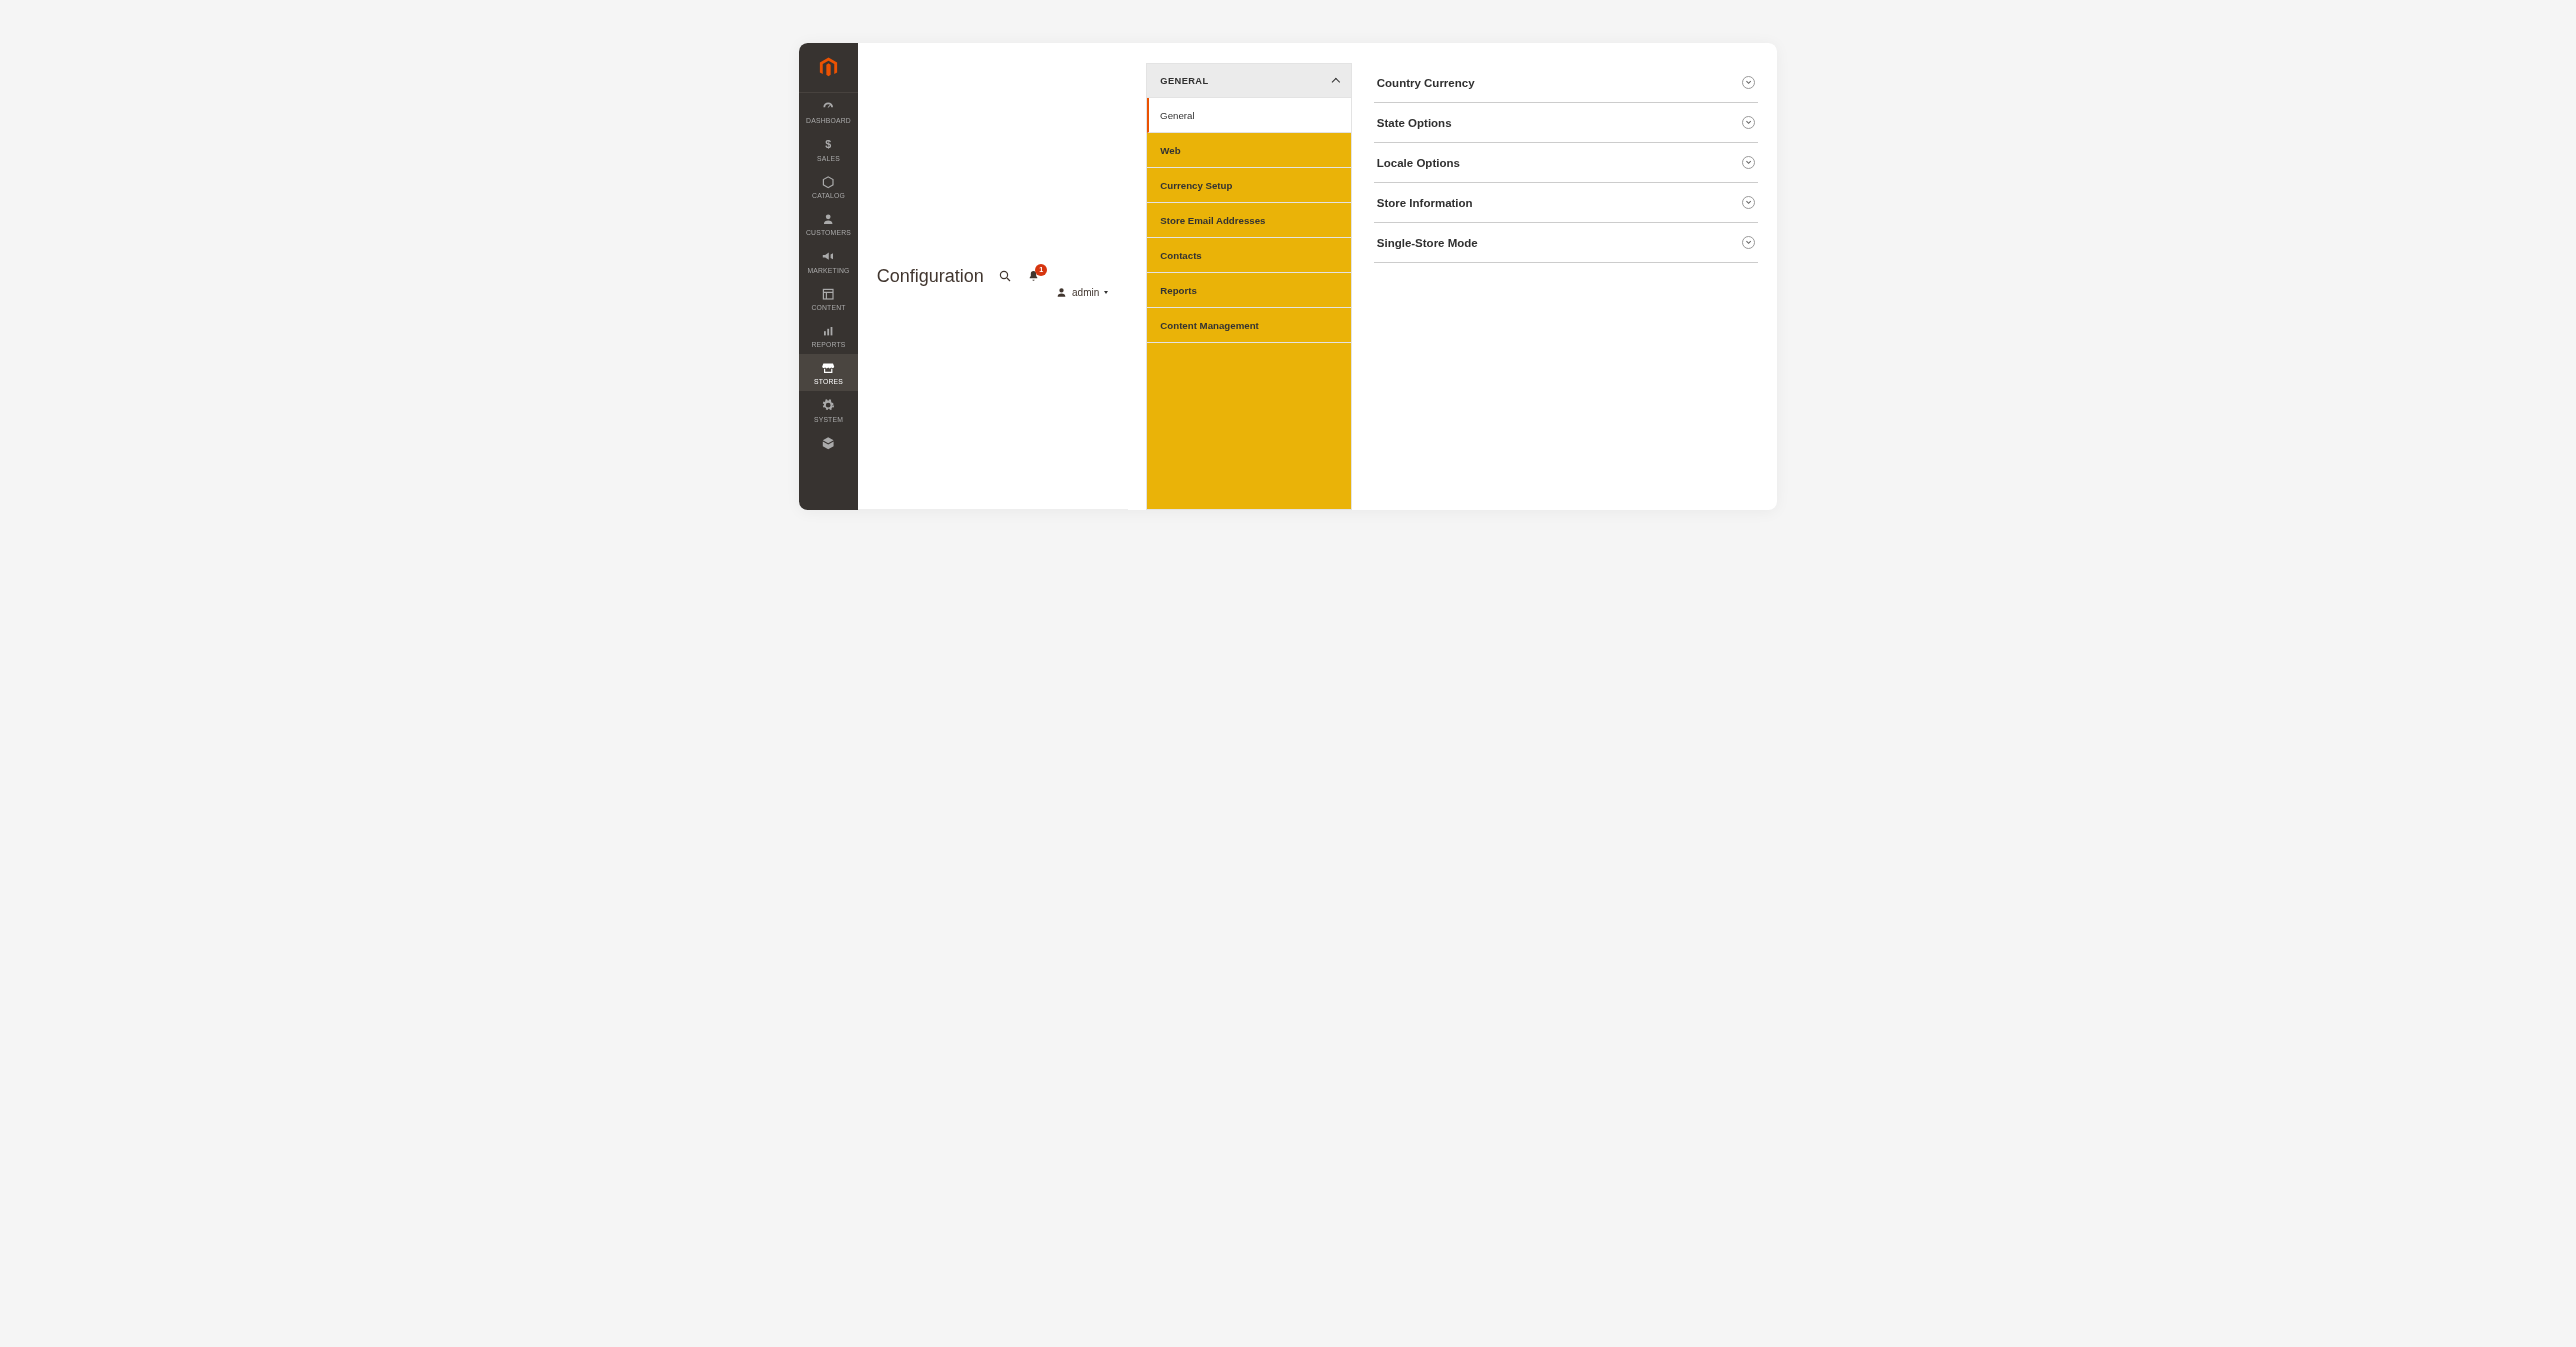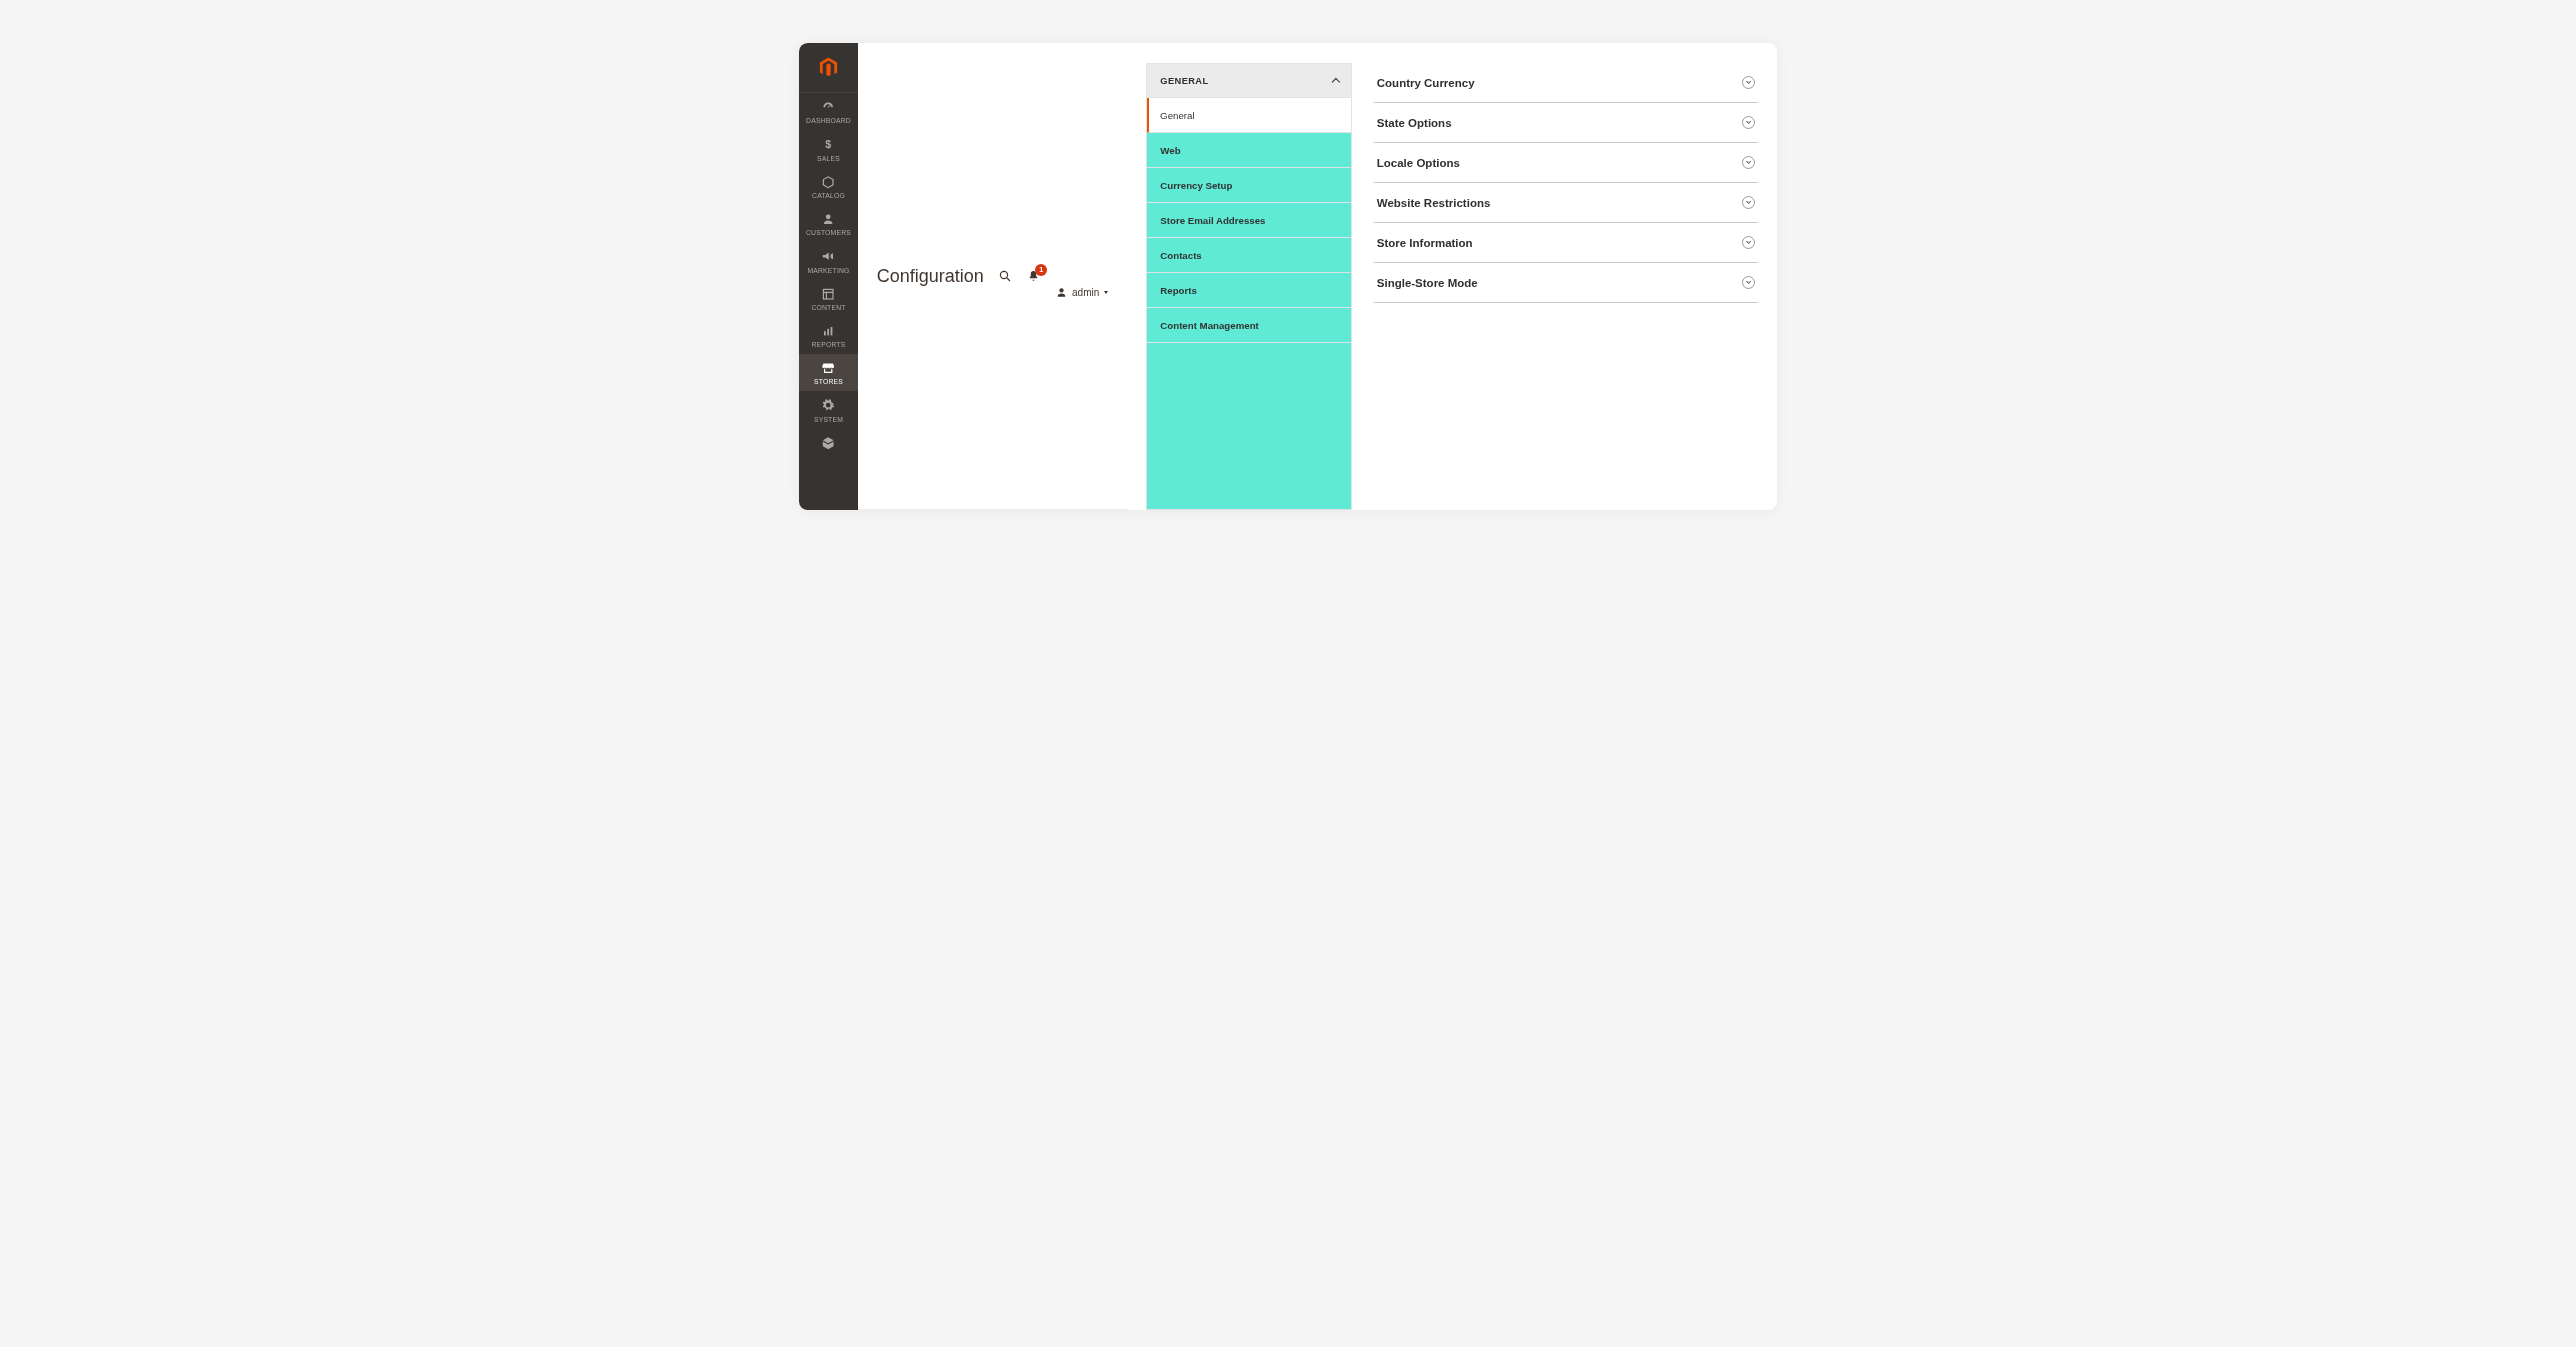"GENERAL" .config-nav { background: #5eead4 -> #eab308 }
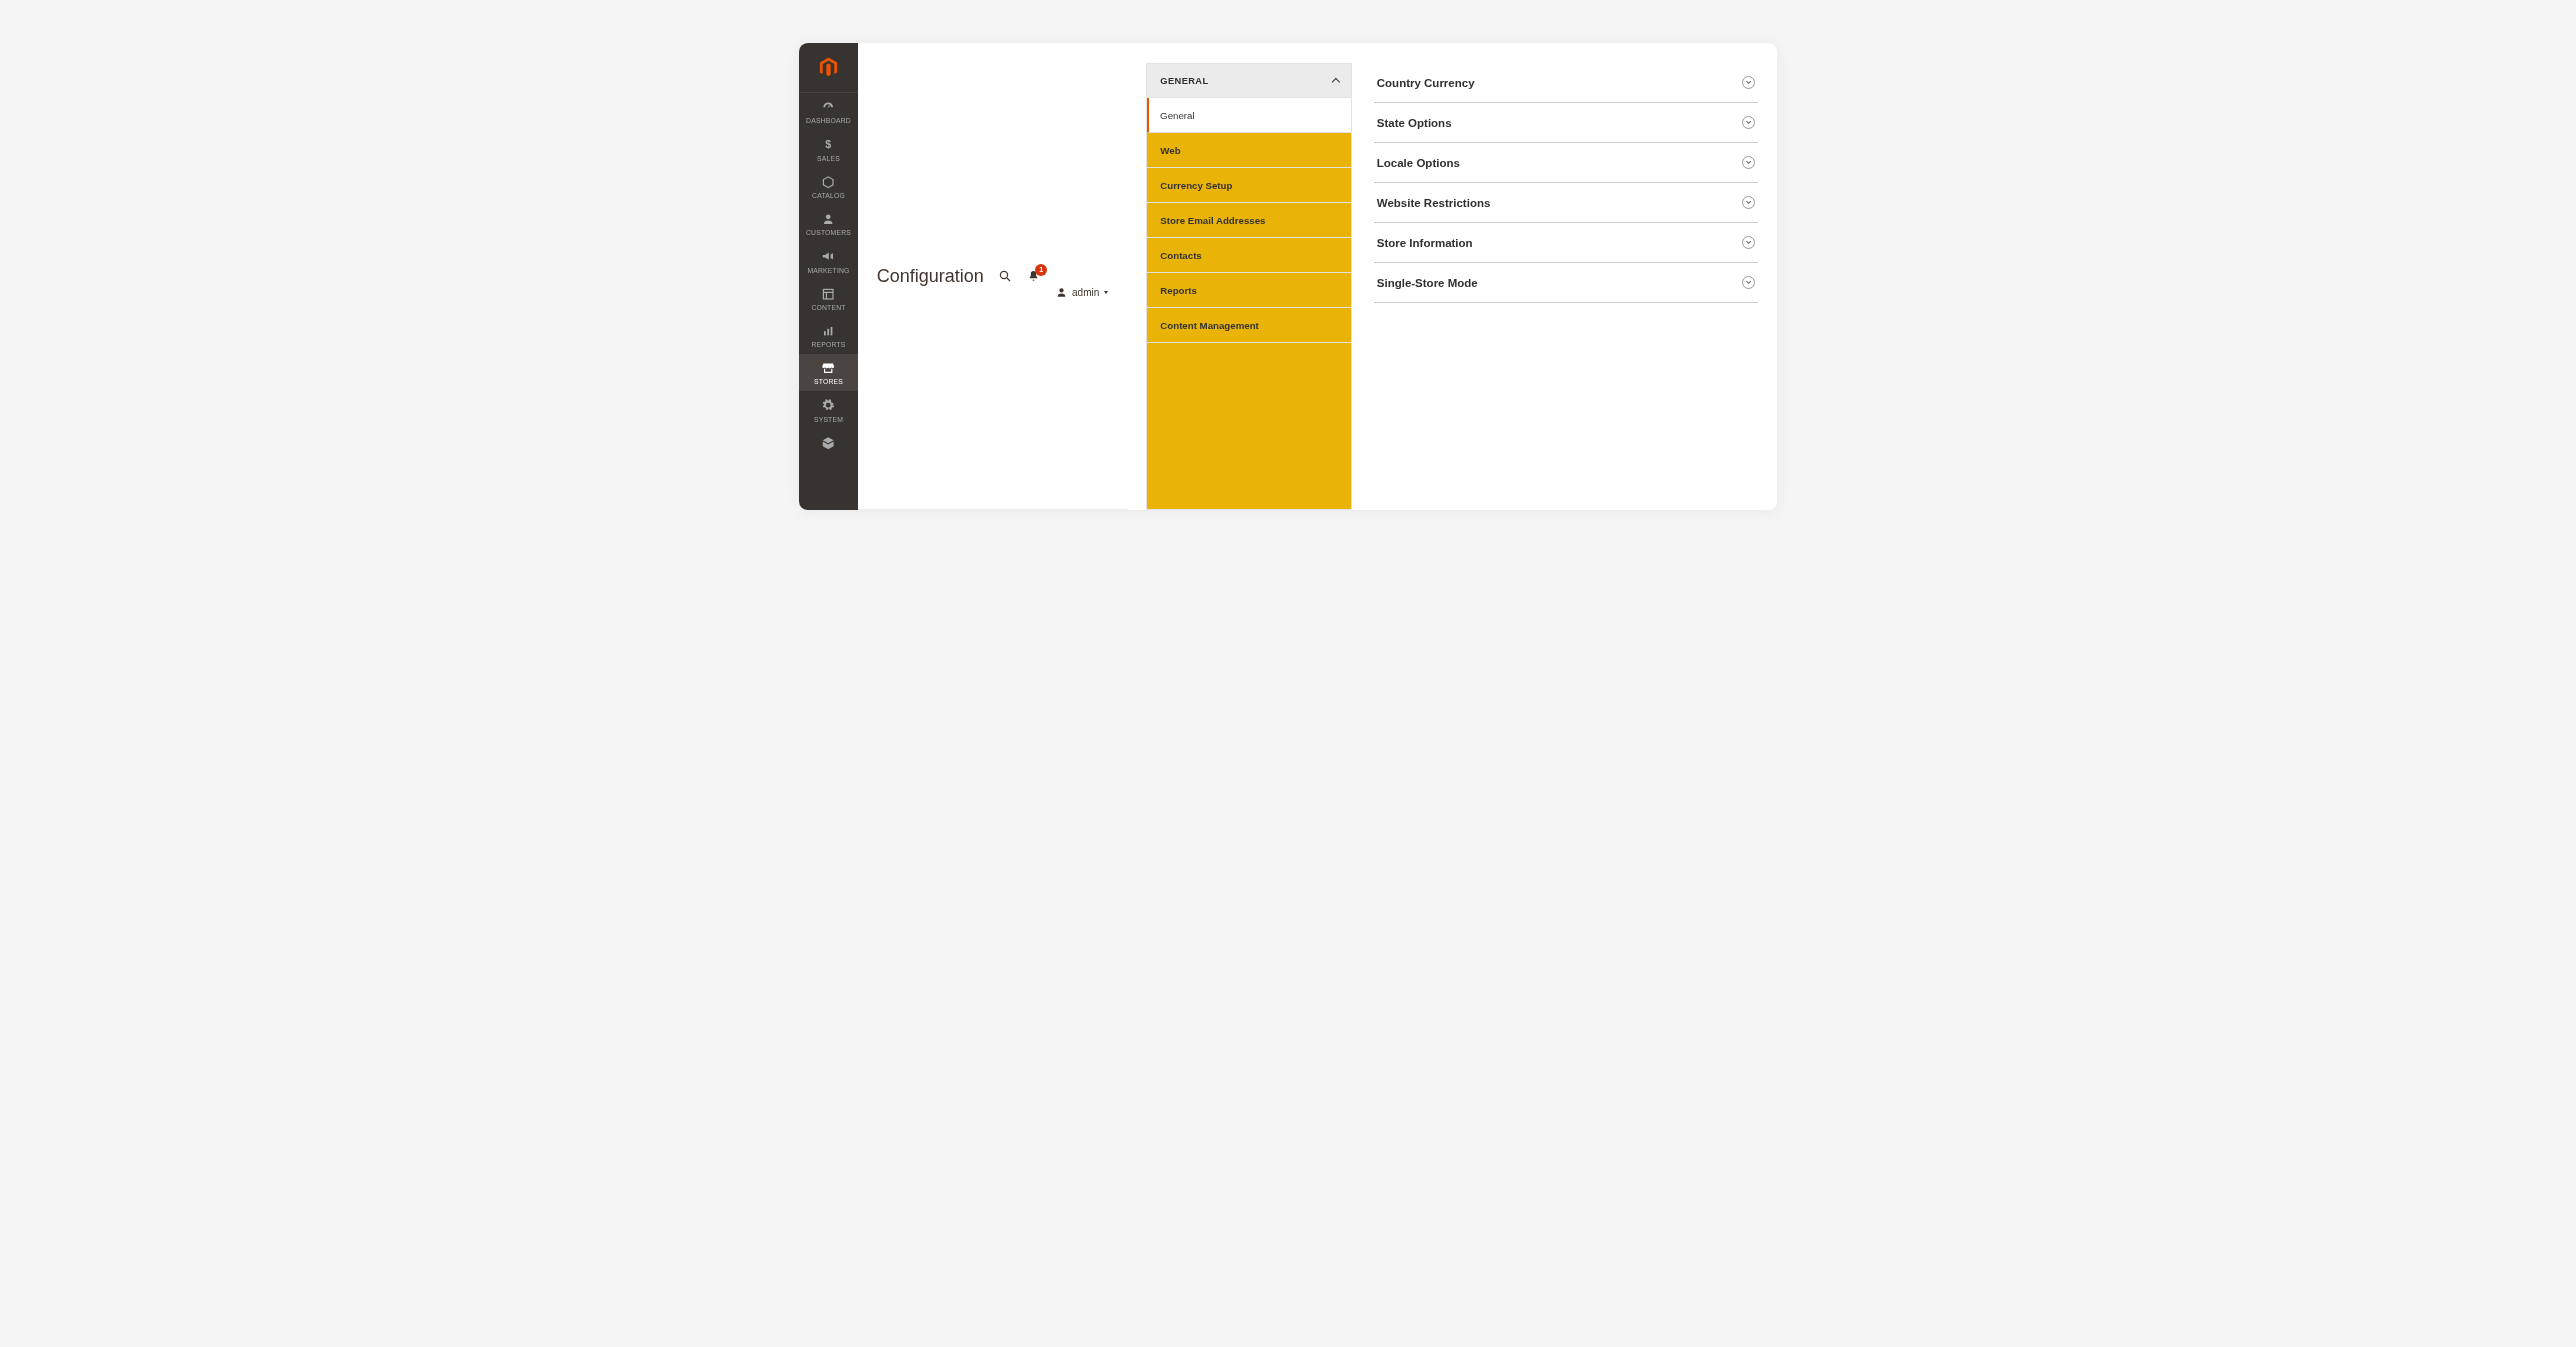"Website Restrictions" div.section-row { html: <div> <div>Website Restrictions</div> <div> <svg> <path></path> </svg> </div> </div> -> none }
